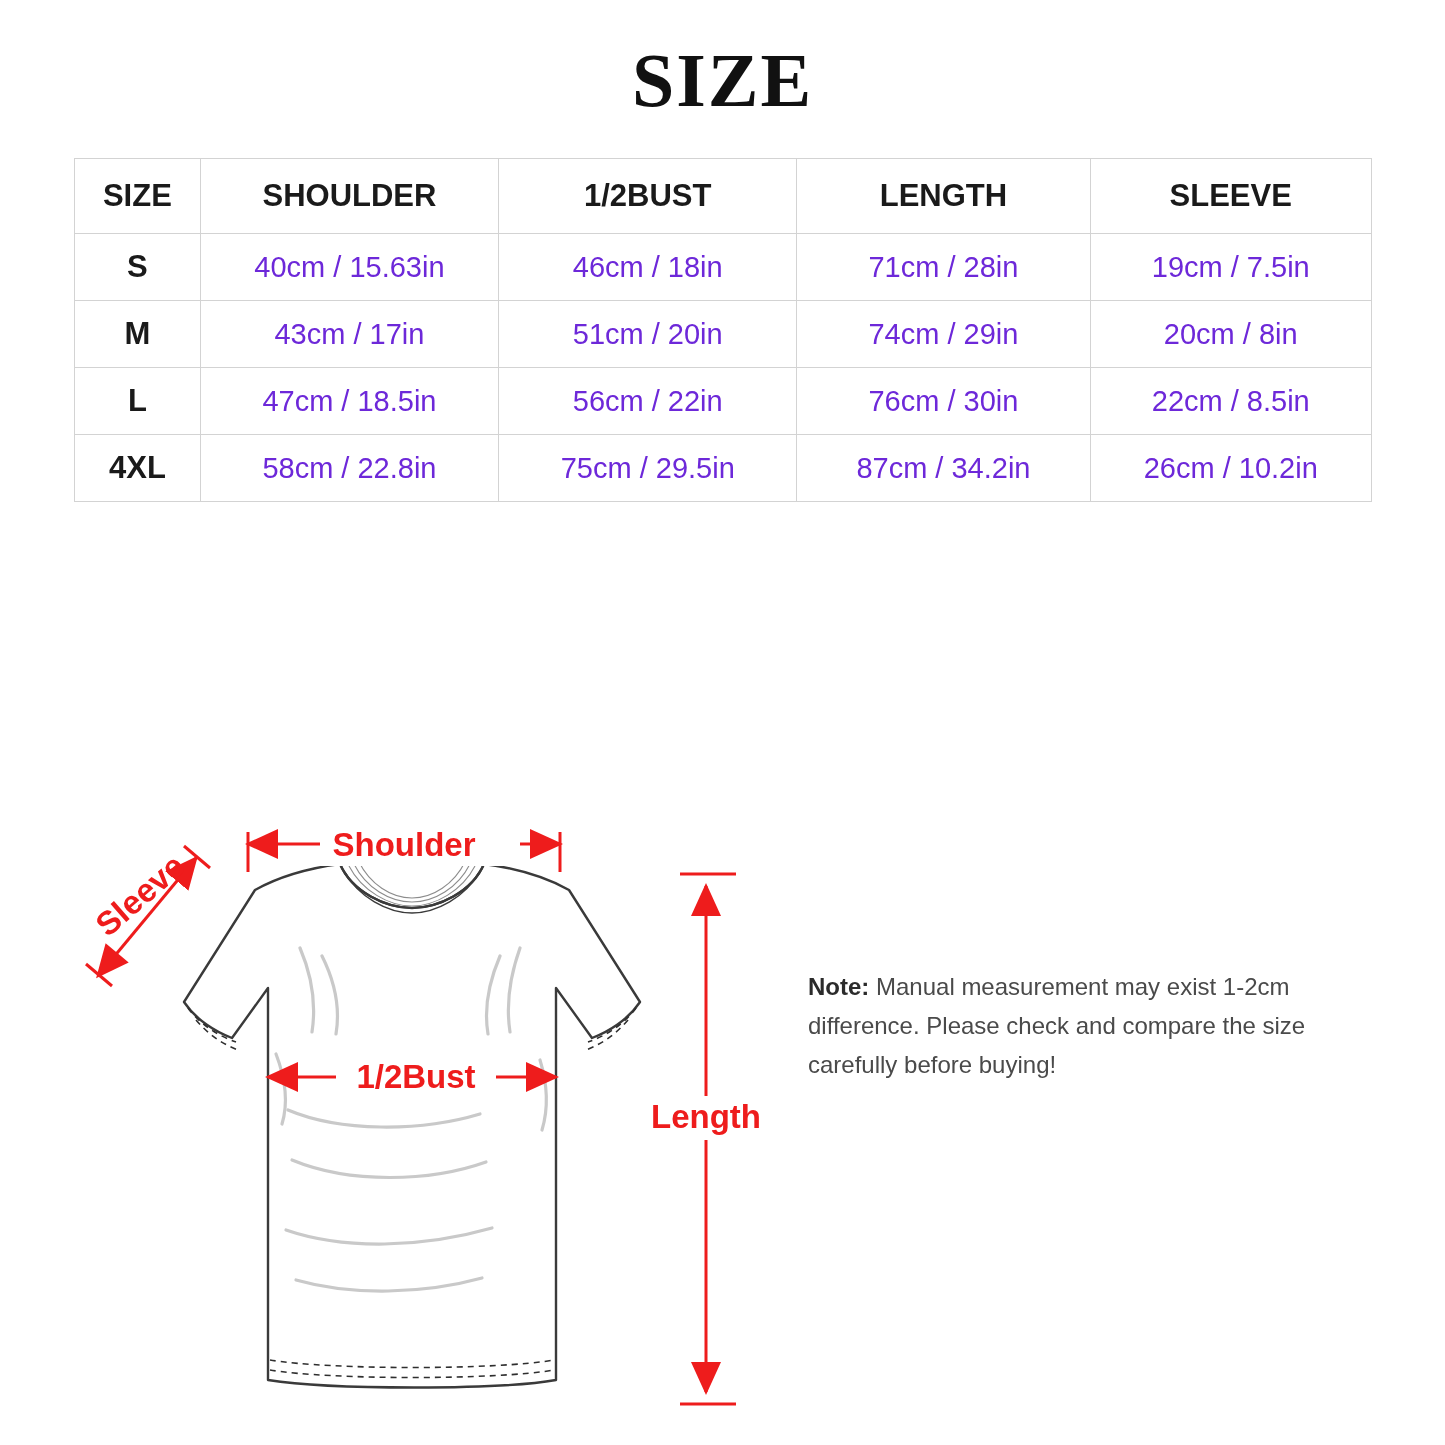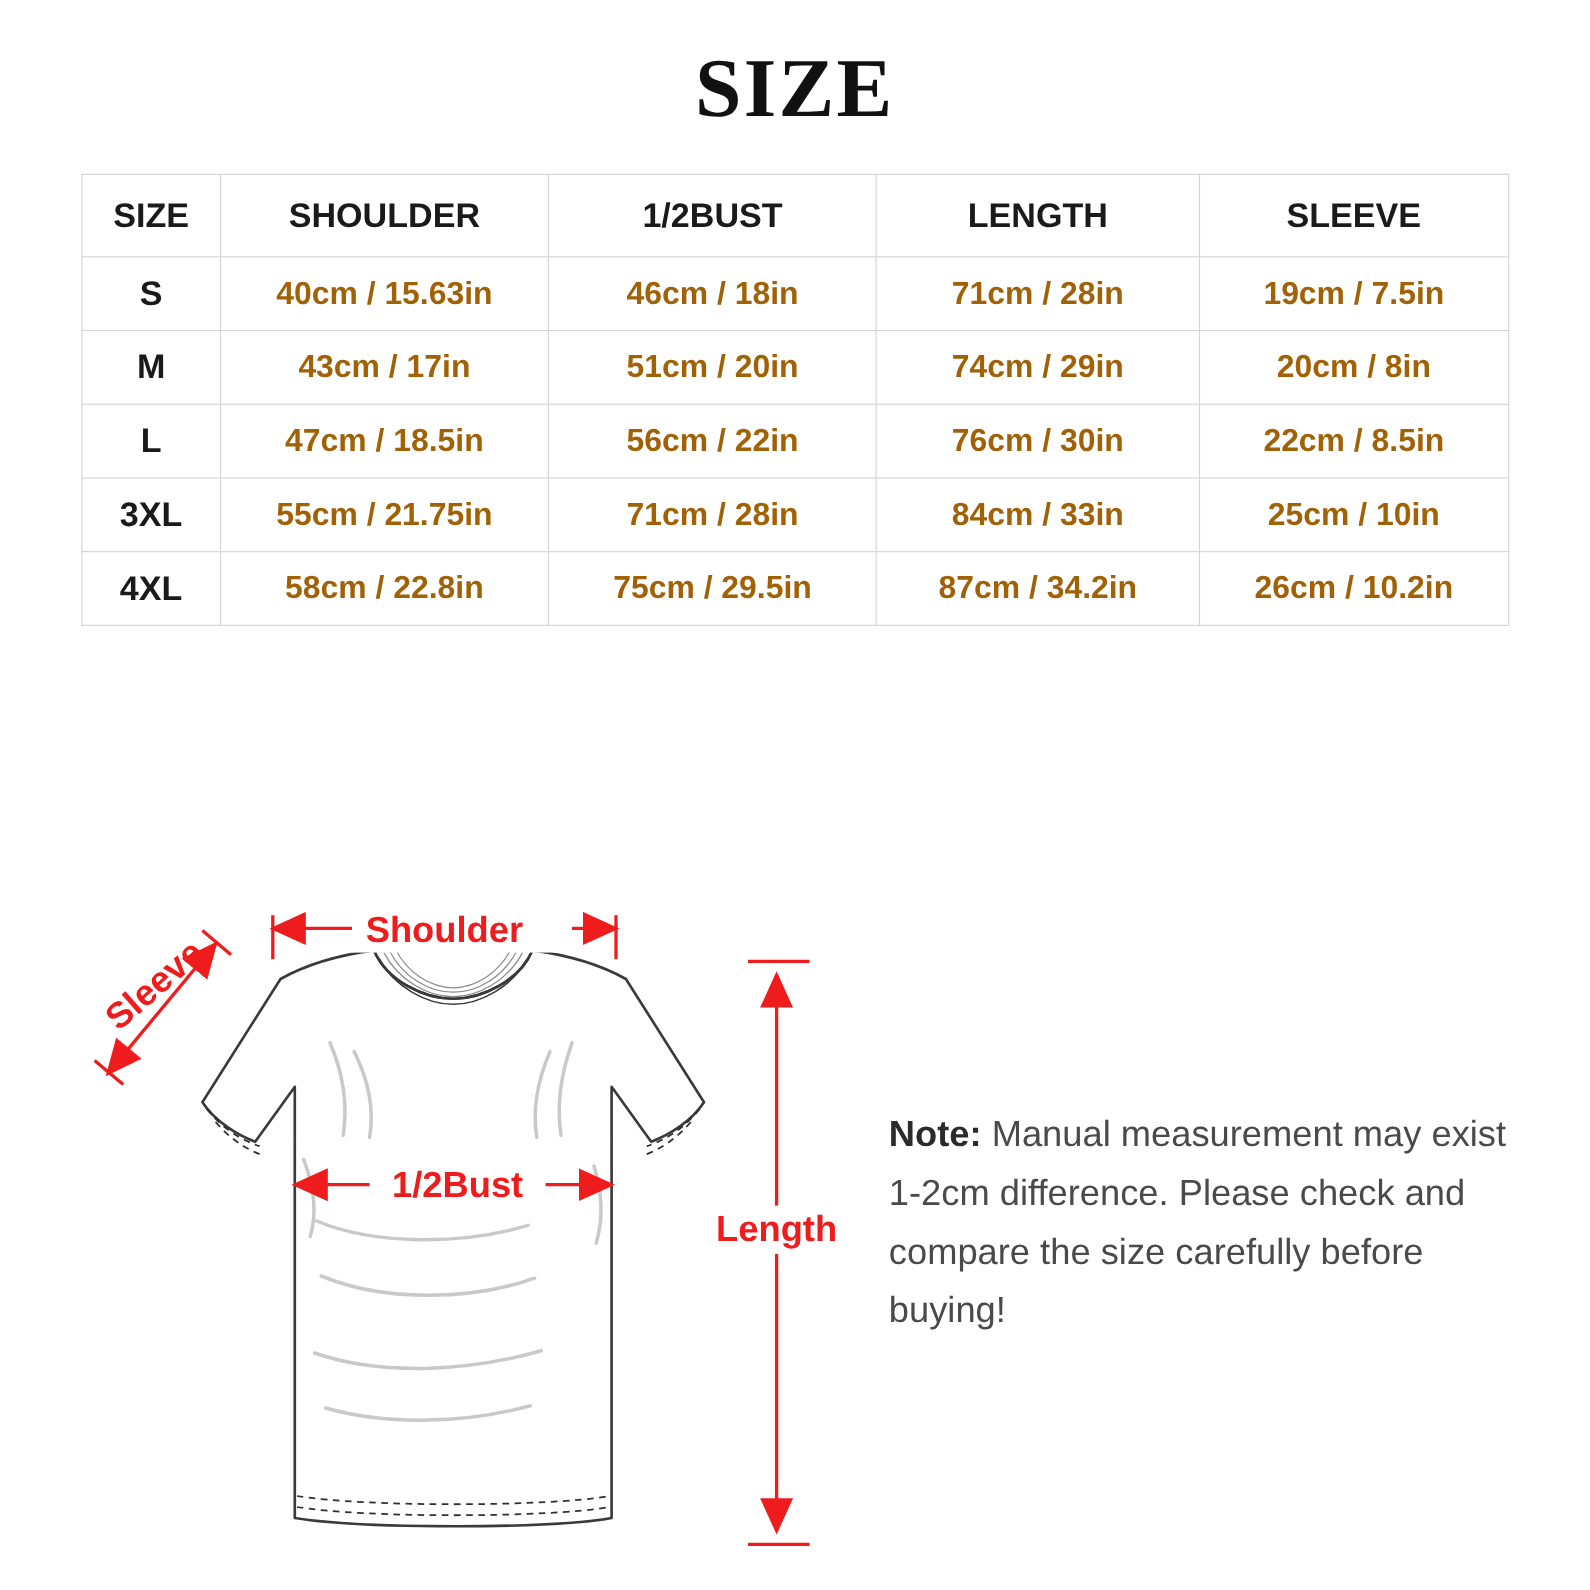"40cm / 15.63in" table.size-table th, table.size-table td { color: #a16207 -> #6d28d9; font-weight: bold -> normal }
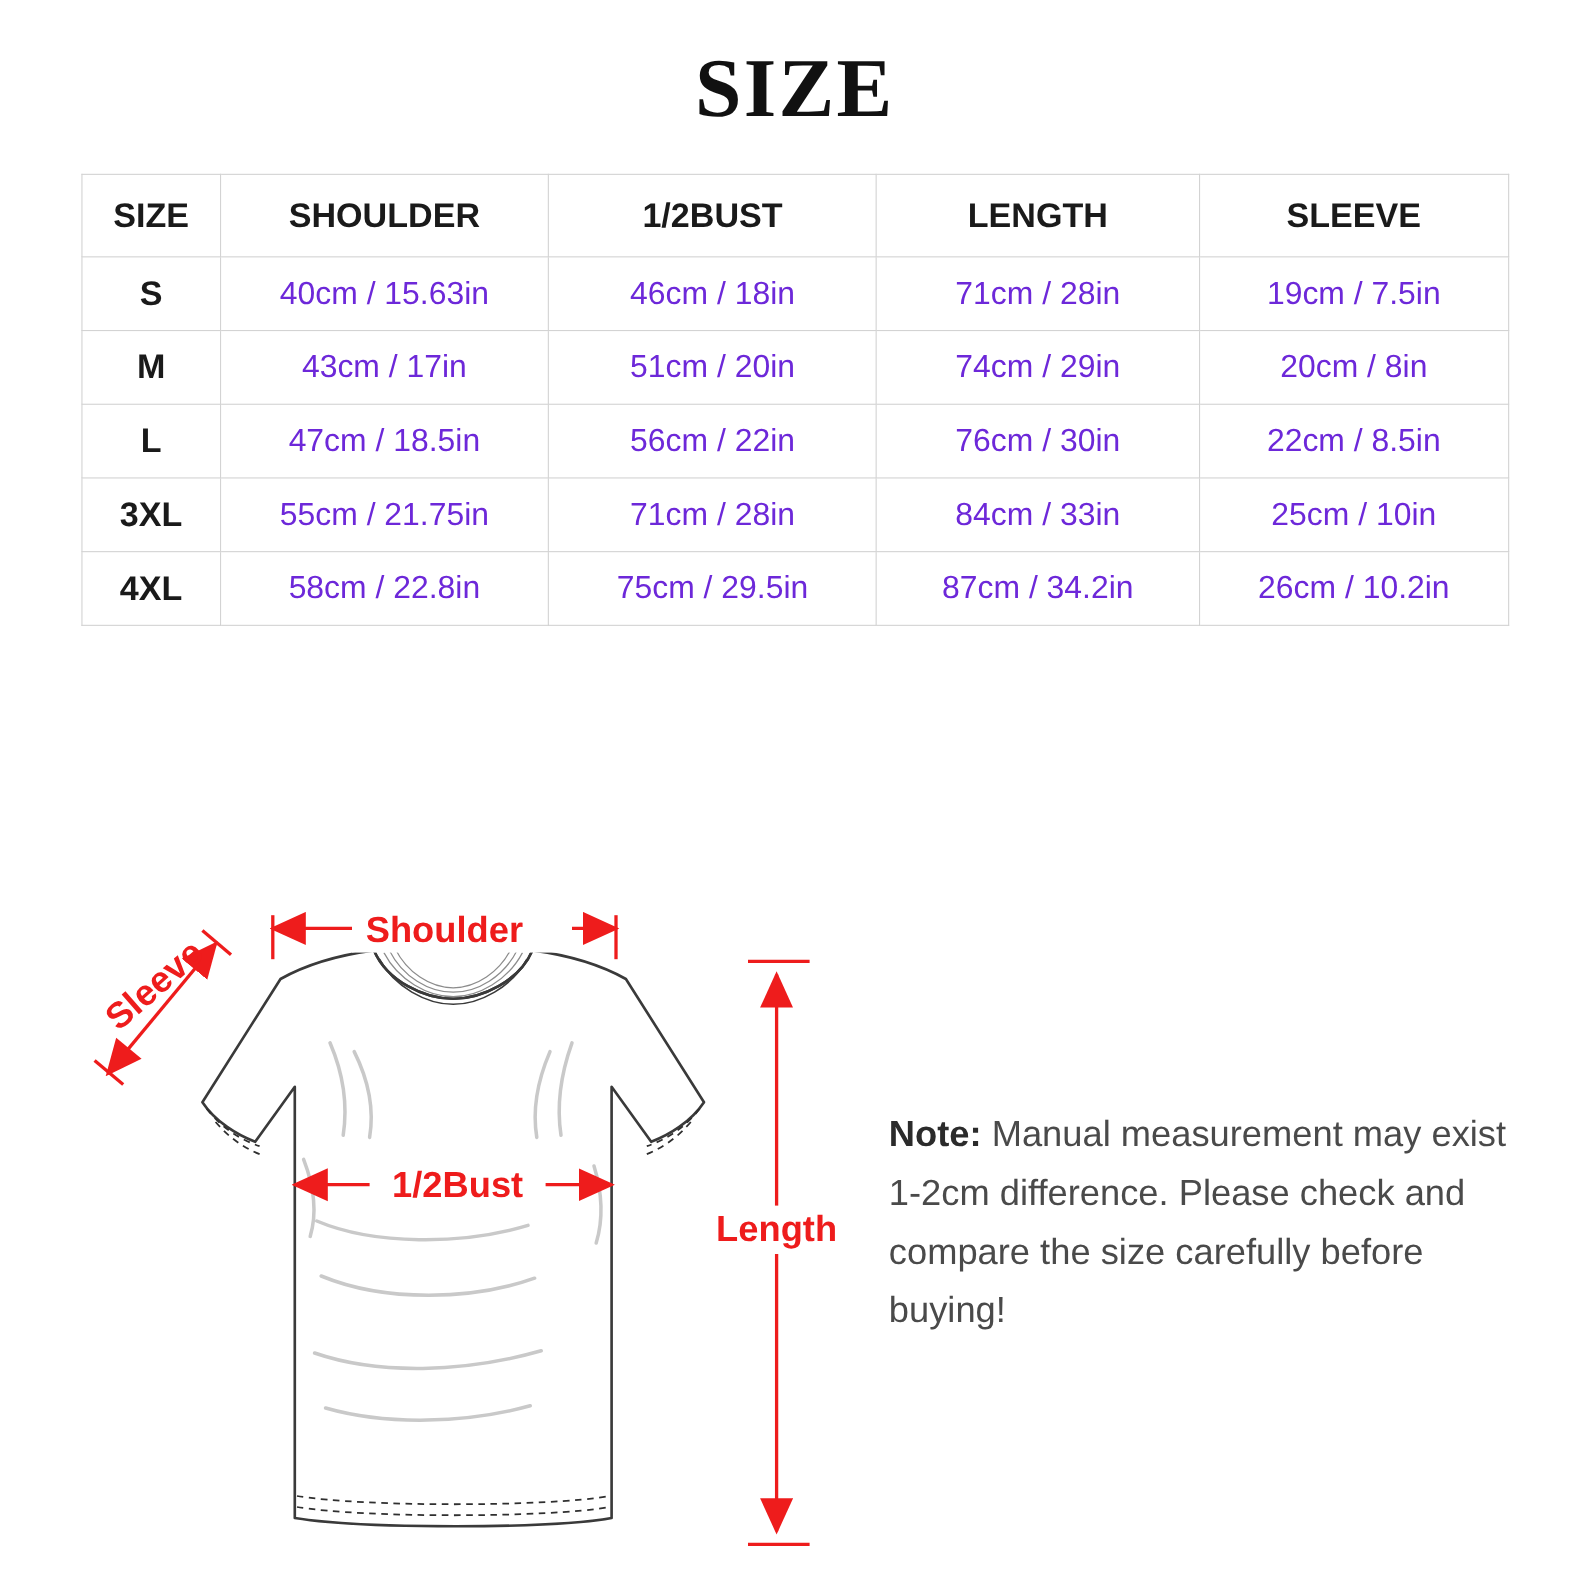"3XL" tr { html: <tr> <td>3XL</td> <td>55cm / 21.75in</td> <td>71cm / 28in</td> <td>84cm / 33in</td> <td>25cm / 10in</td> </tr> -> none }
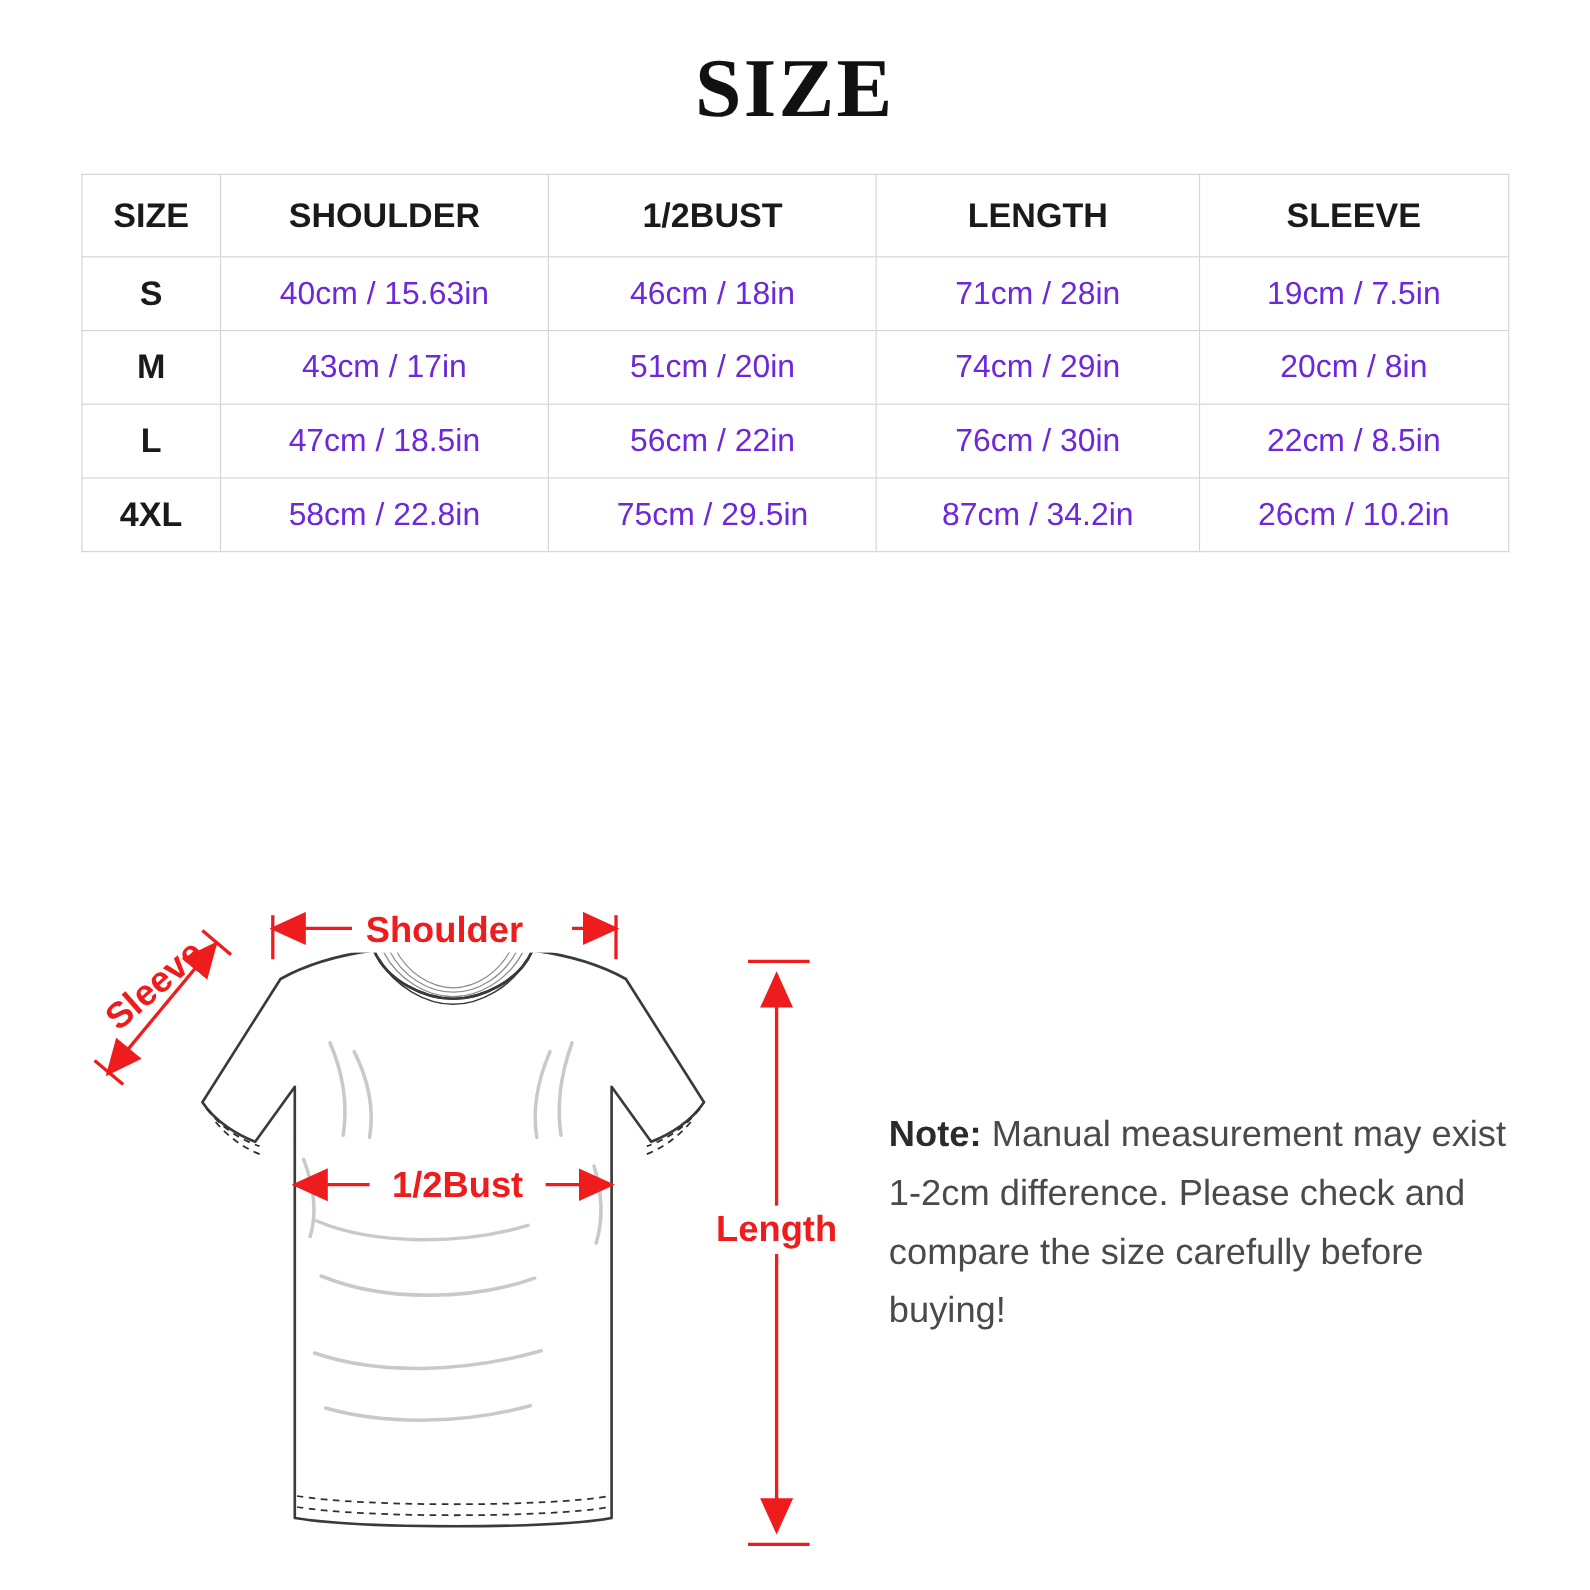"Note: Manual measurement may exist" .note { font-size: 33px -> 24px; margin-top: 36px -> none }
